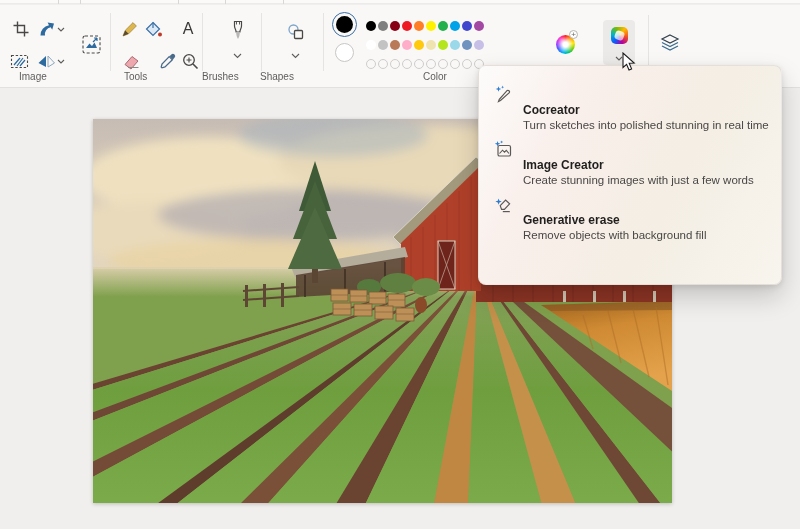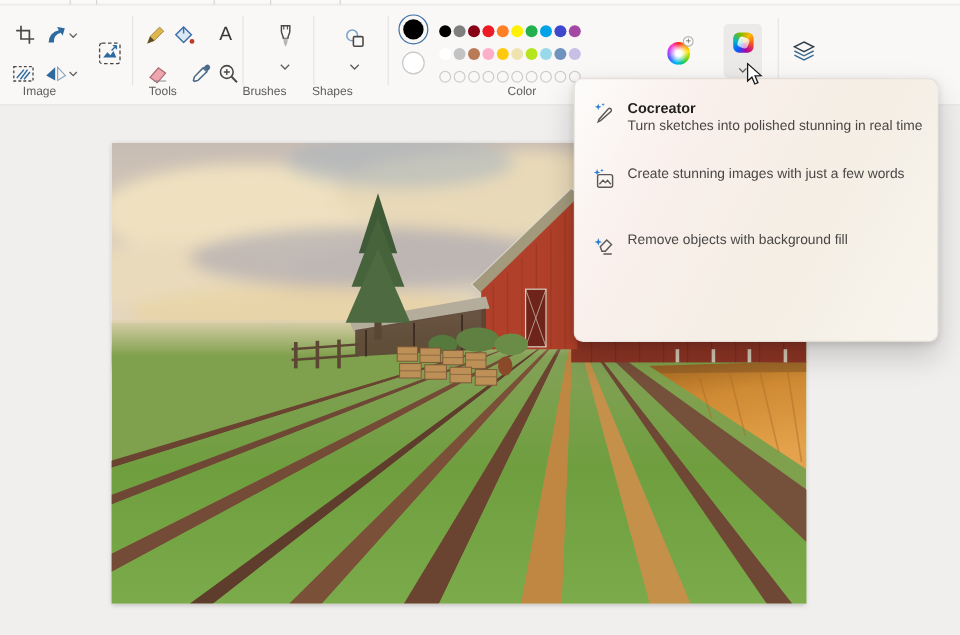"Cocreator" .mi-title { margin-top: none -> 20px }
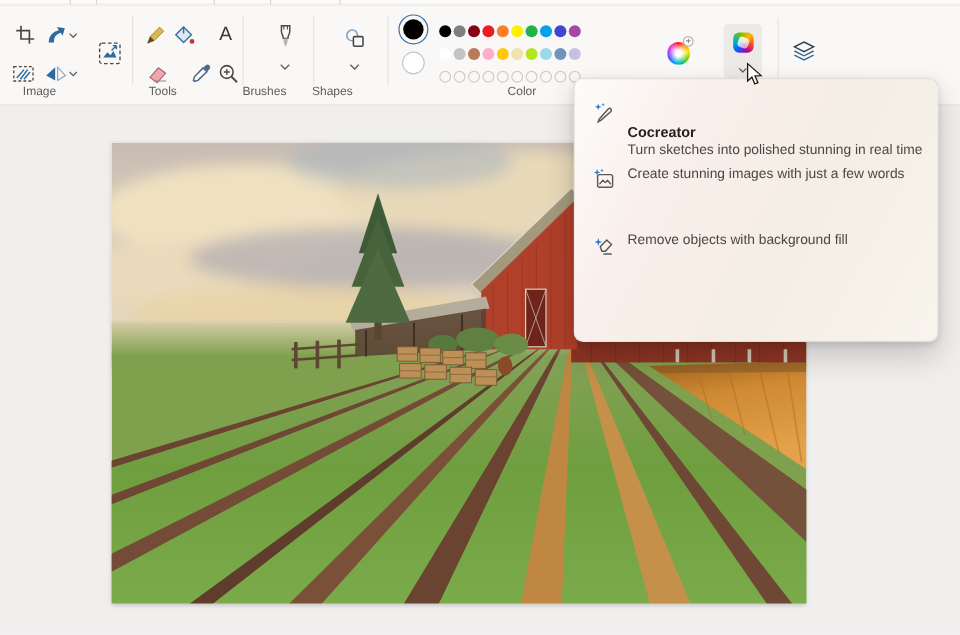"Image Creator" div.mi-title { html: none -> <div>Image Creator</div> }
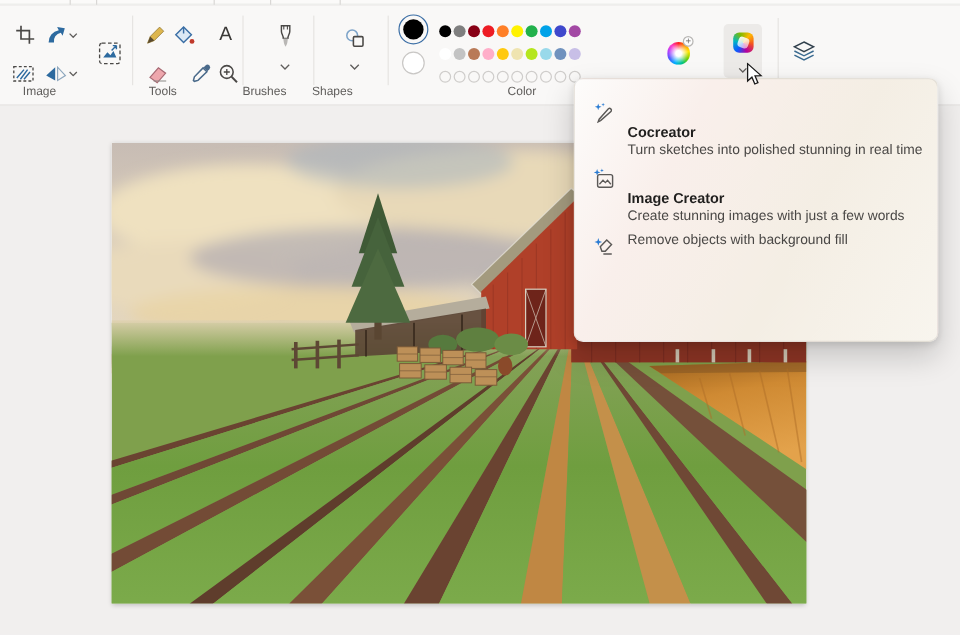"Generative erase" div.mi-title { html: none -> <div>Generative erase</div> }
